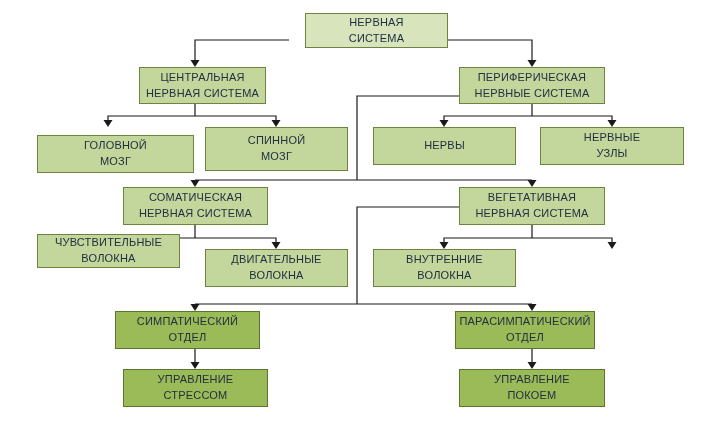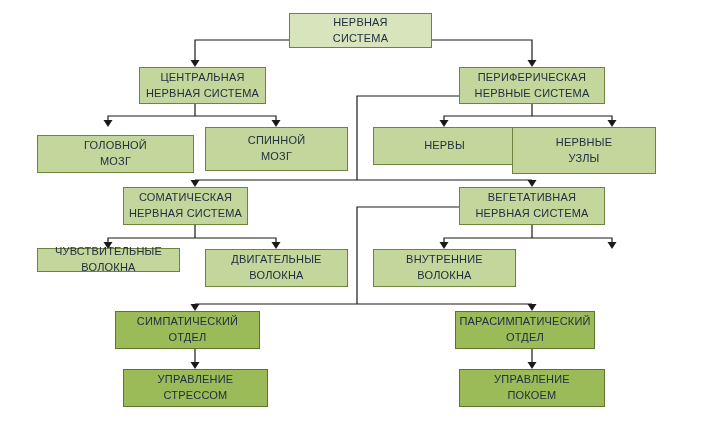"НЕРВНАЯ" .node.top { margin-left: none -> 16px }
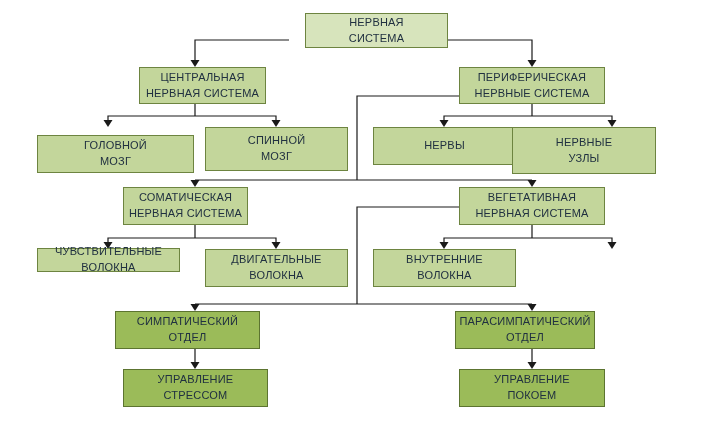"НЕРВНЫЕ" div.node { height: 47px -> 38px; left: 512px -> 540px }
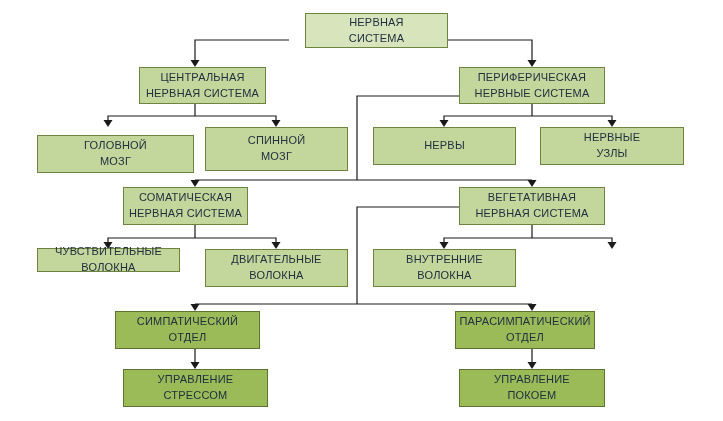"СОМАТИЧЕСКАЯ" div.node { width: 125px -> 145px }
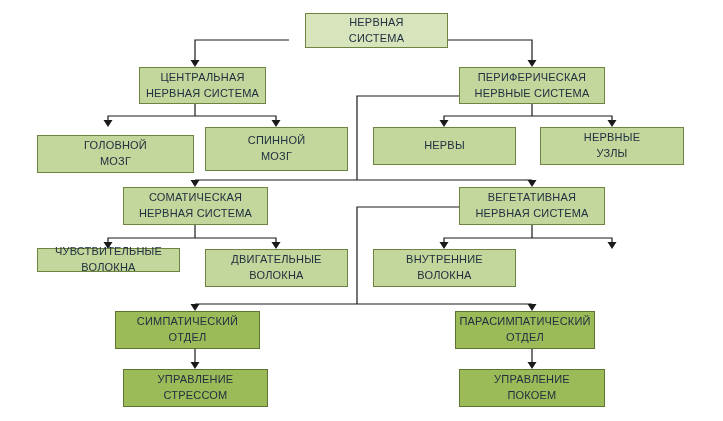"ЧУВСТВИТЕЛЬНЫЕ" div.node { height: 24px -> 34px; top: 248px -> 234px }
